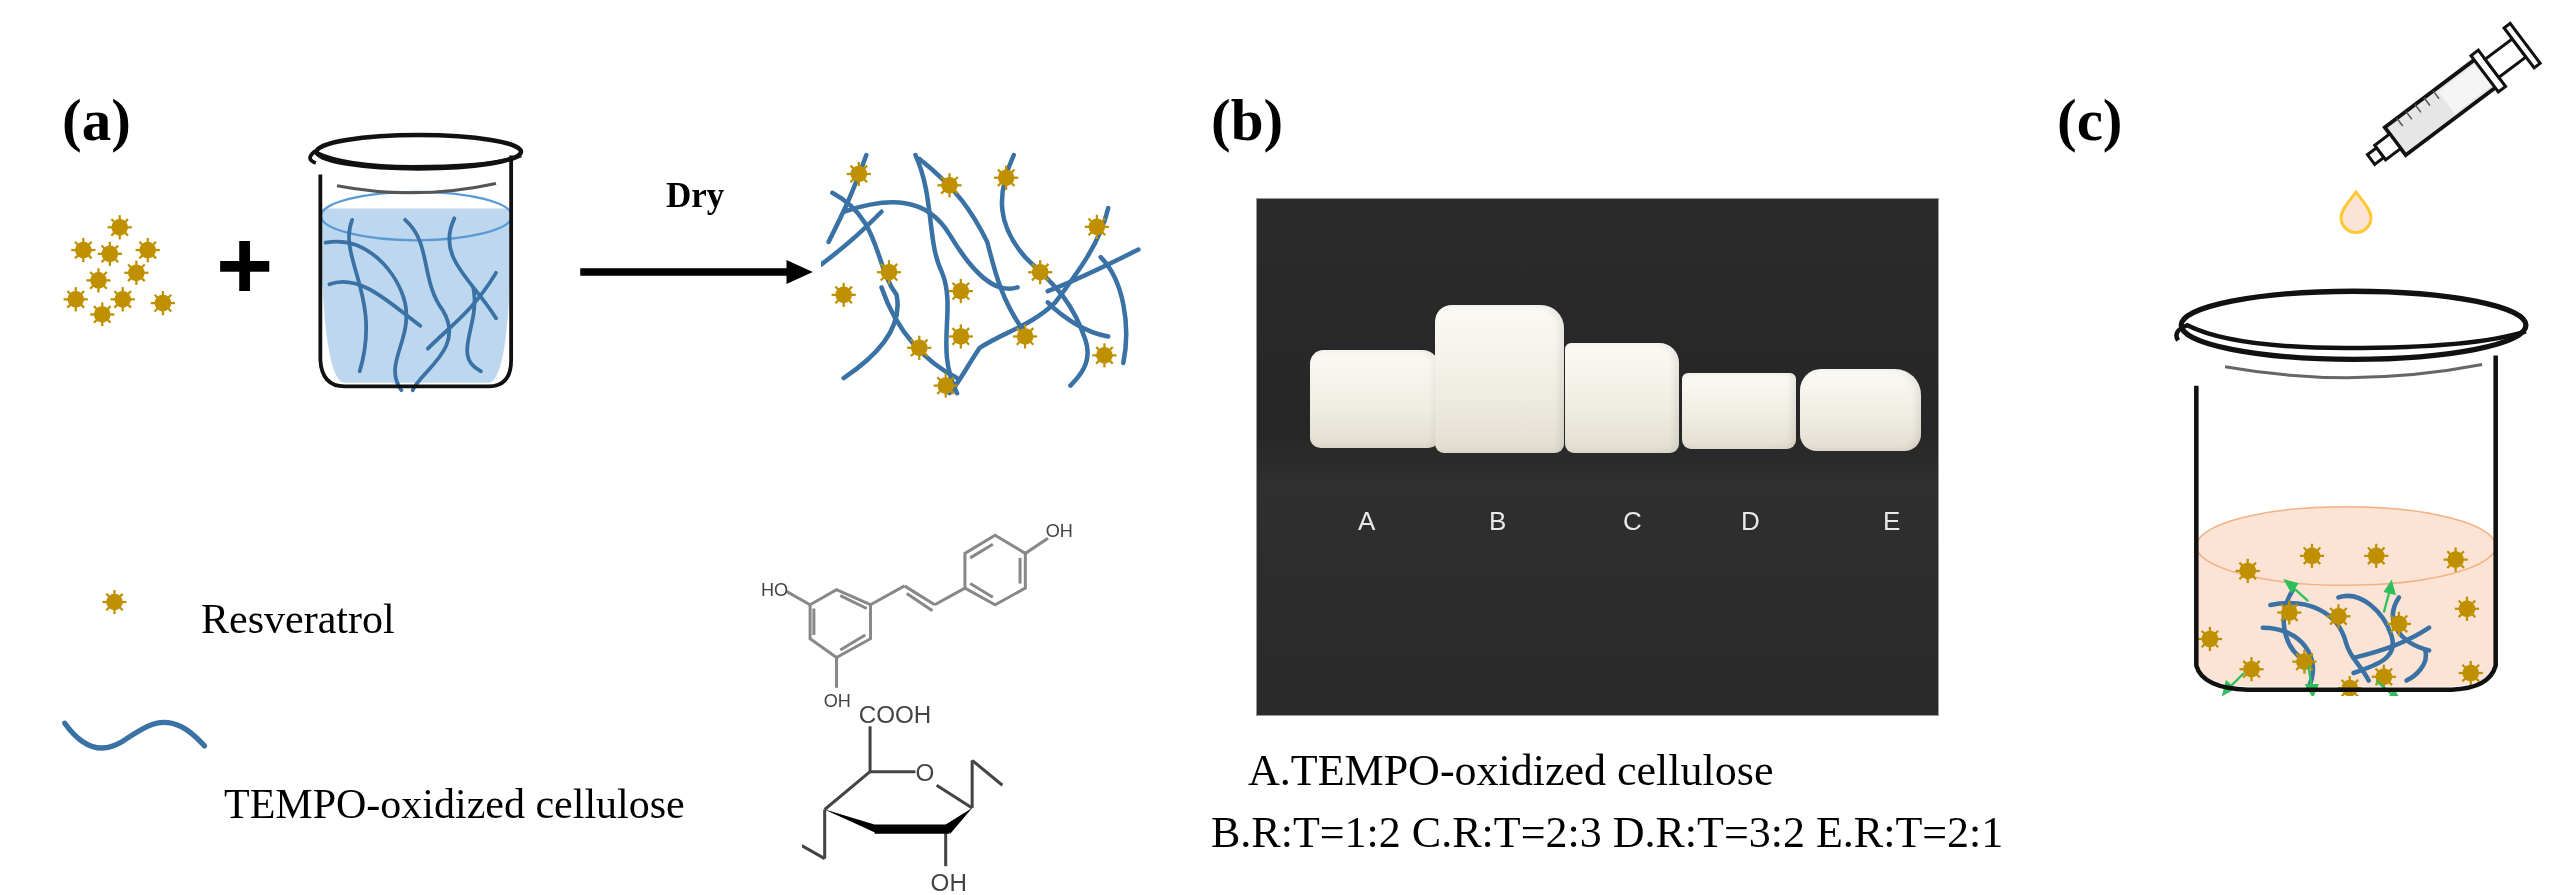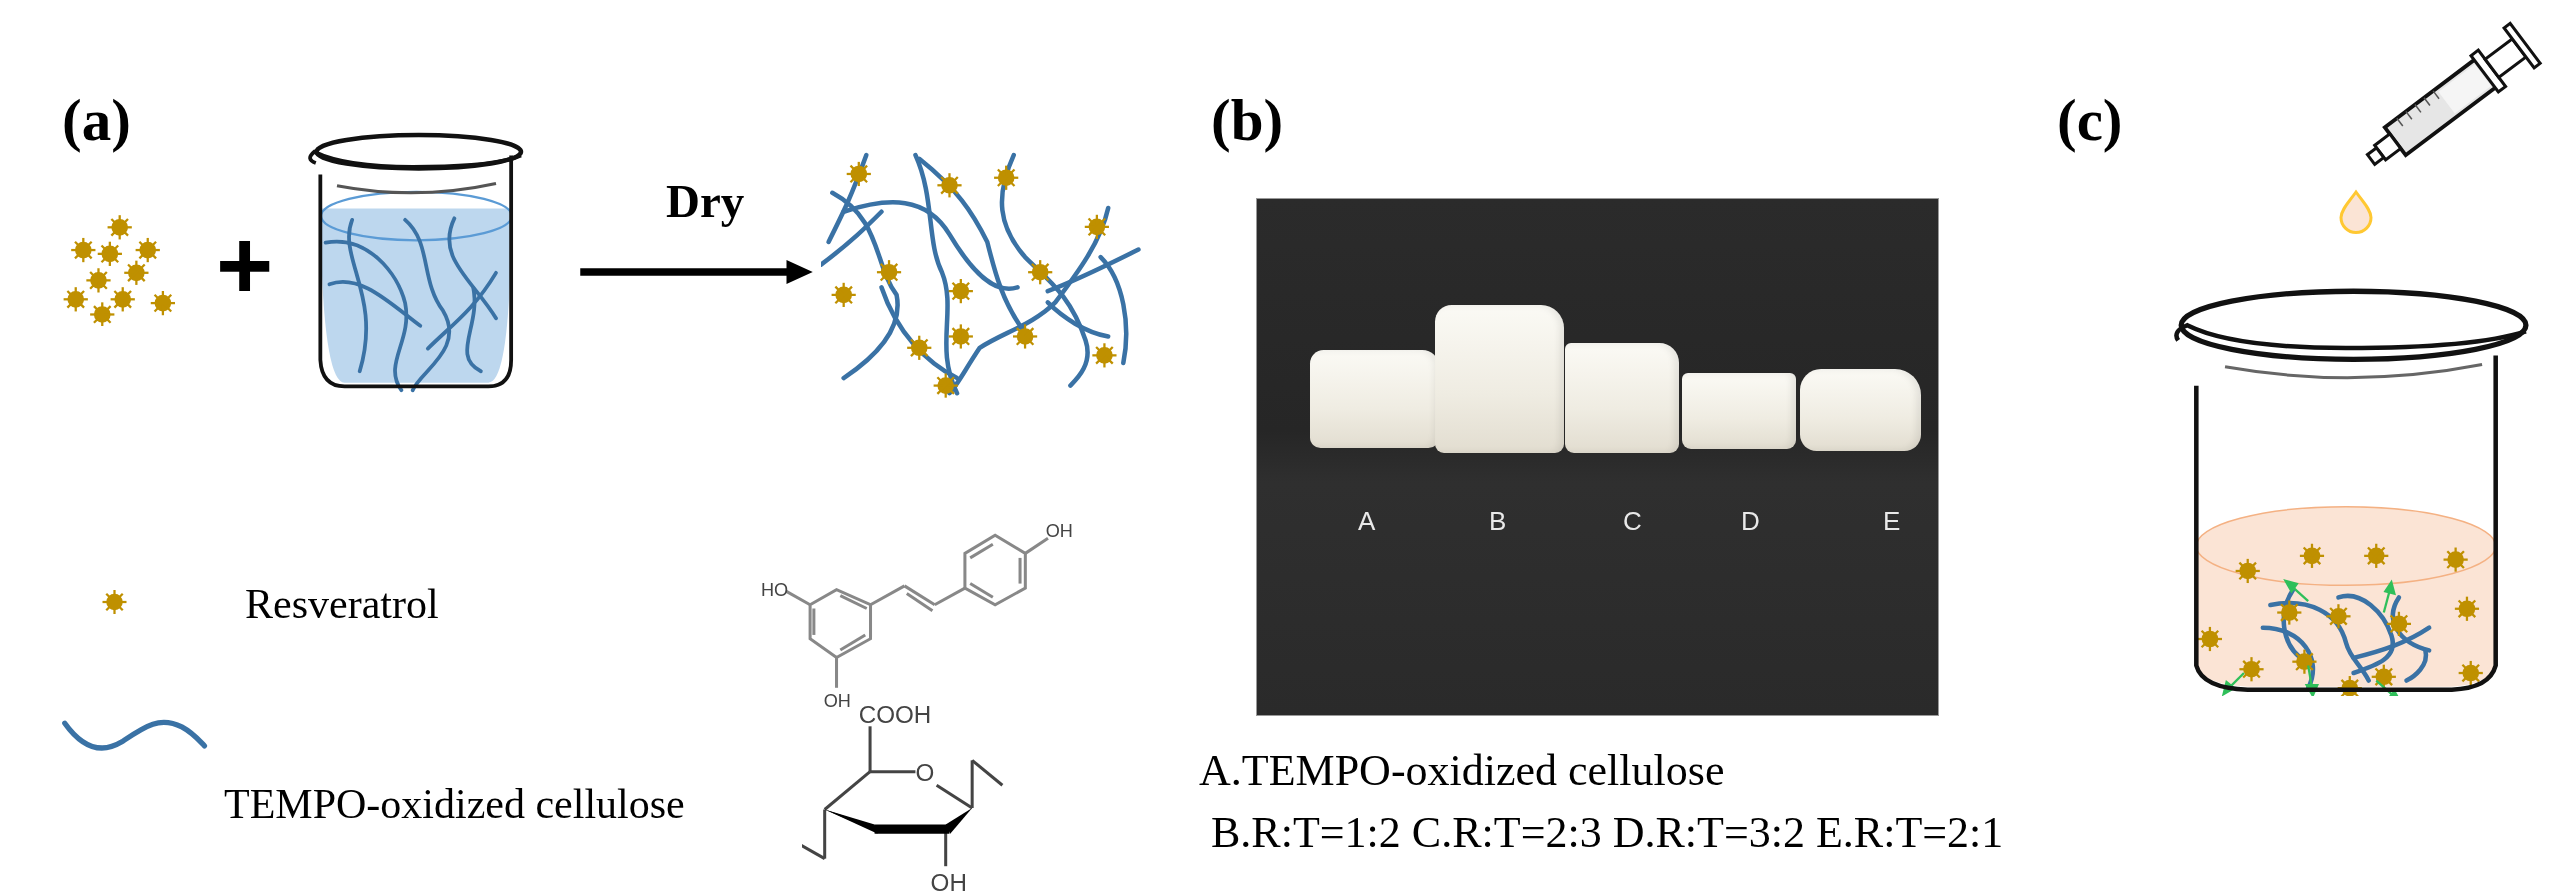"Dry" .dry { font-size: 47px -> 35px }
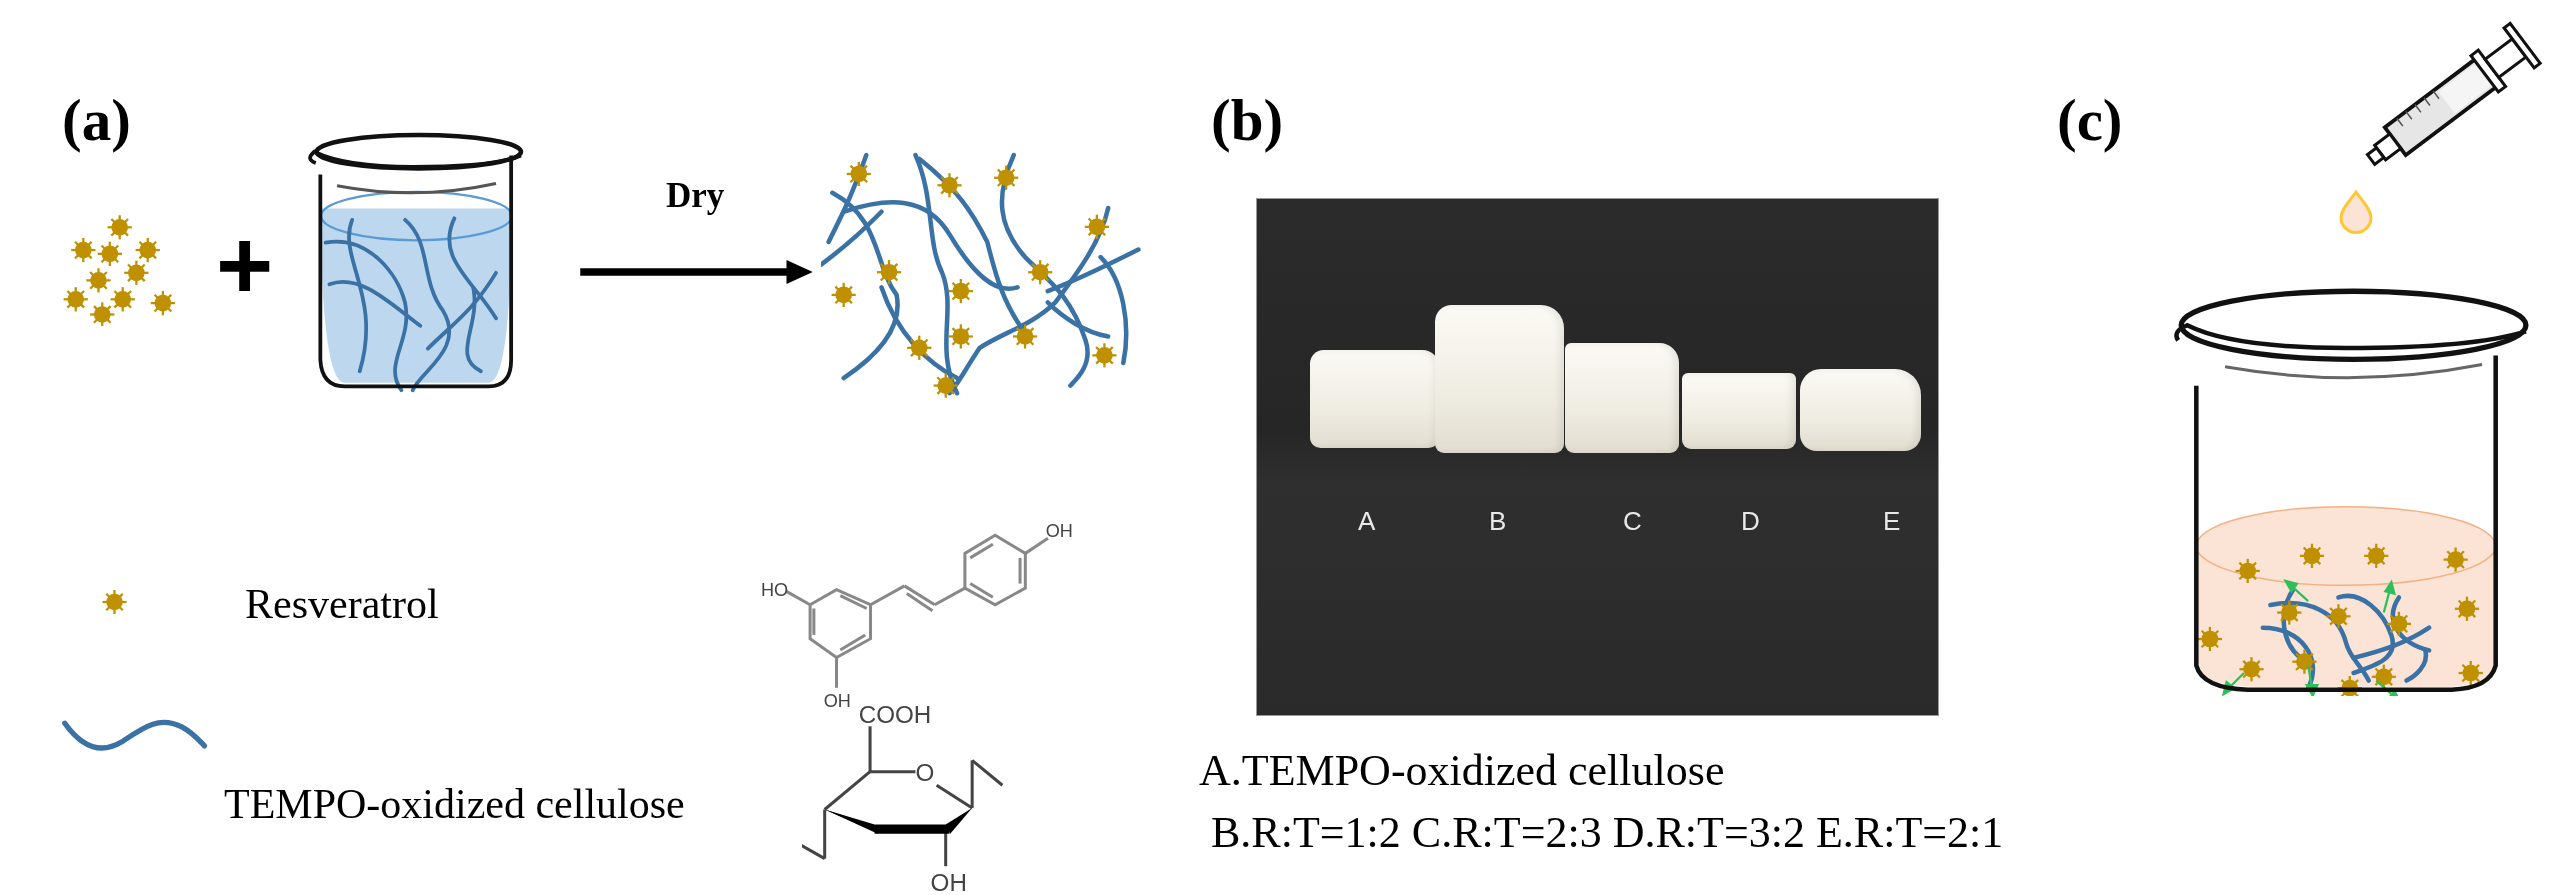"Resveratrol" div.abs { margin-left: 44px -> none; top: 583px -> 598px }
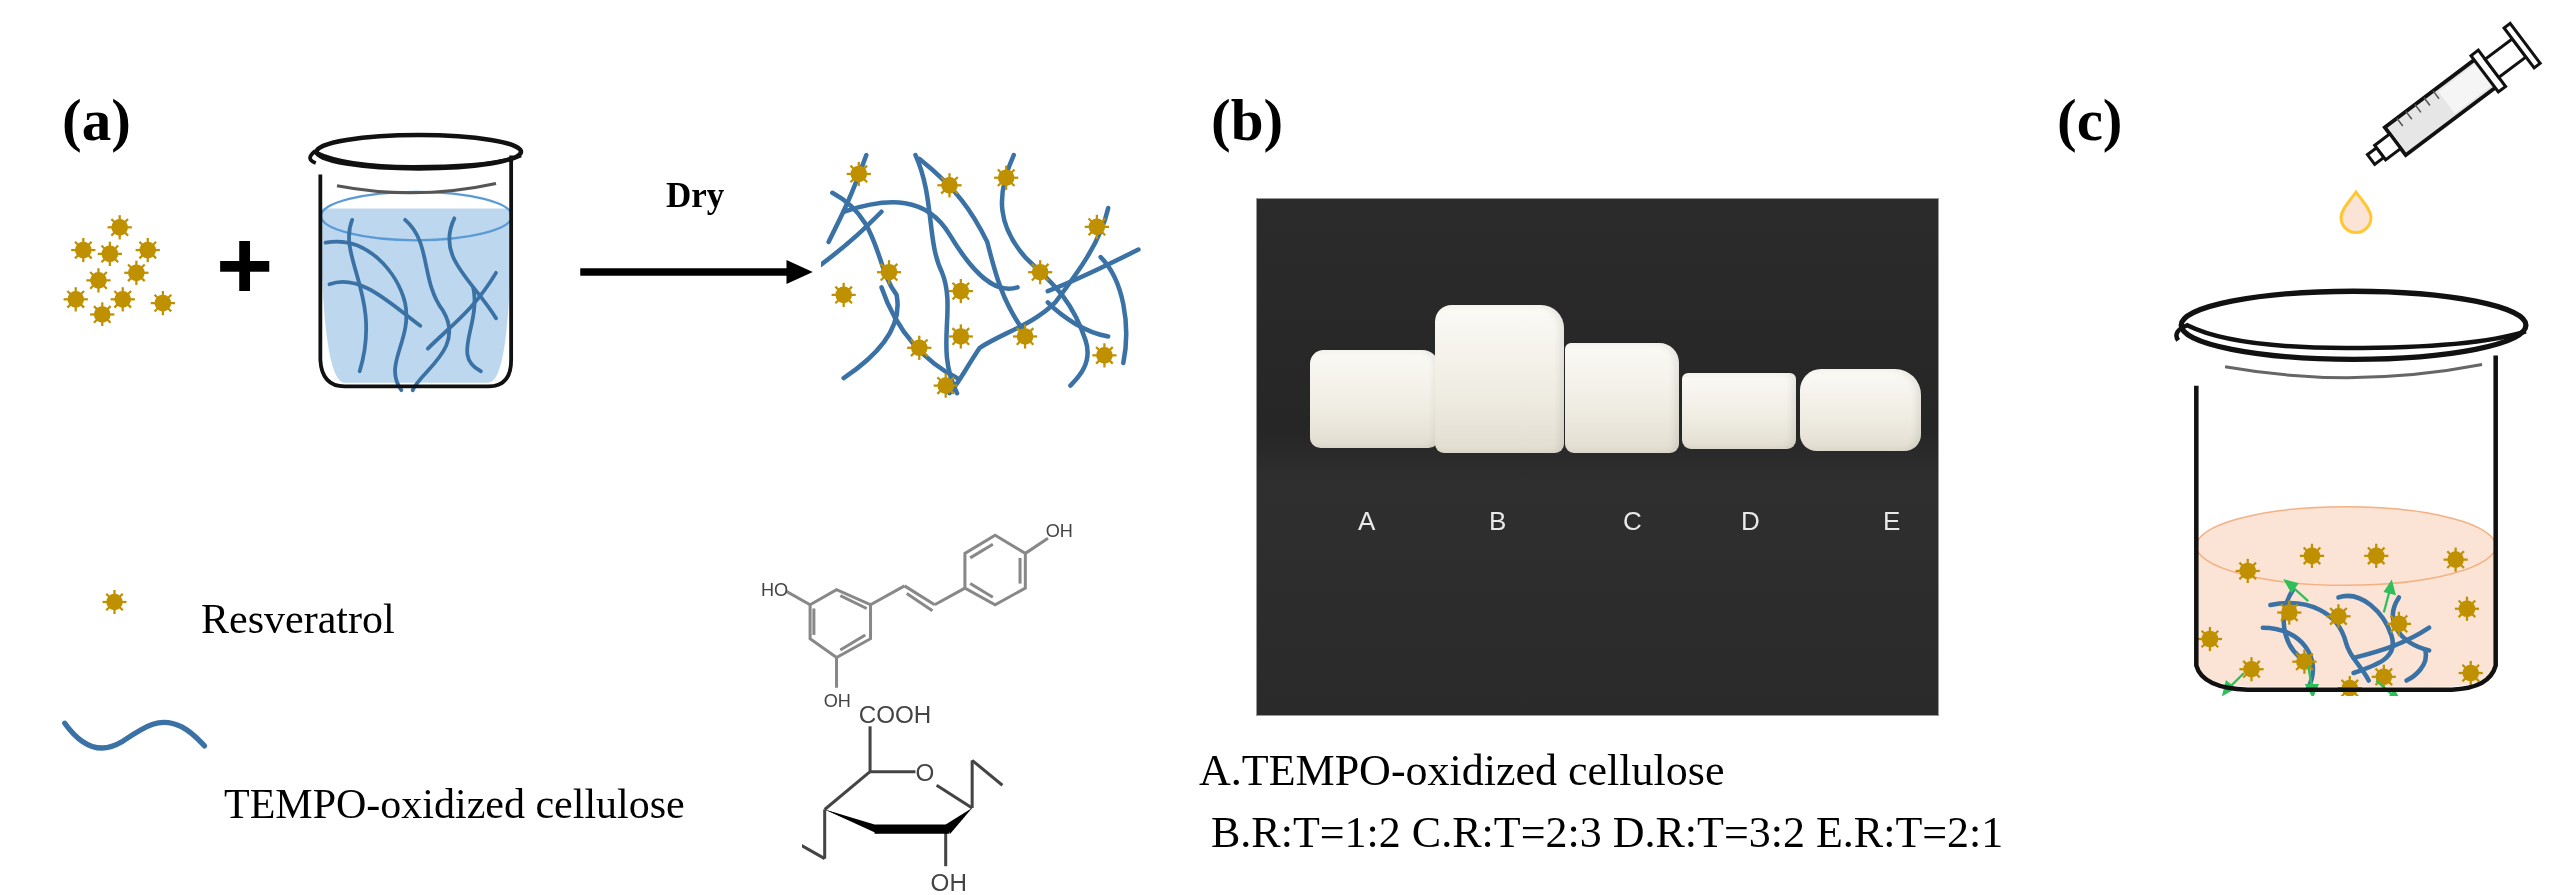"A.TEMPO-oxidized cellulose" div.abs { left: 1199px -> 1248px }
